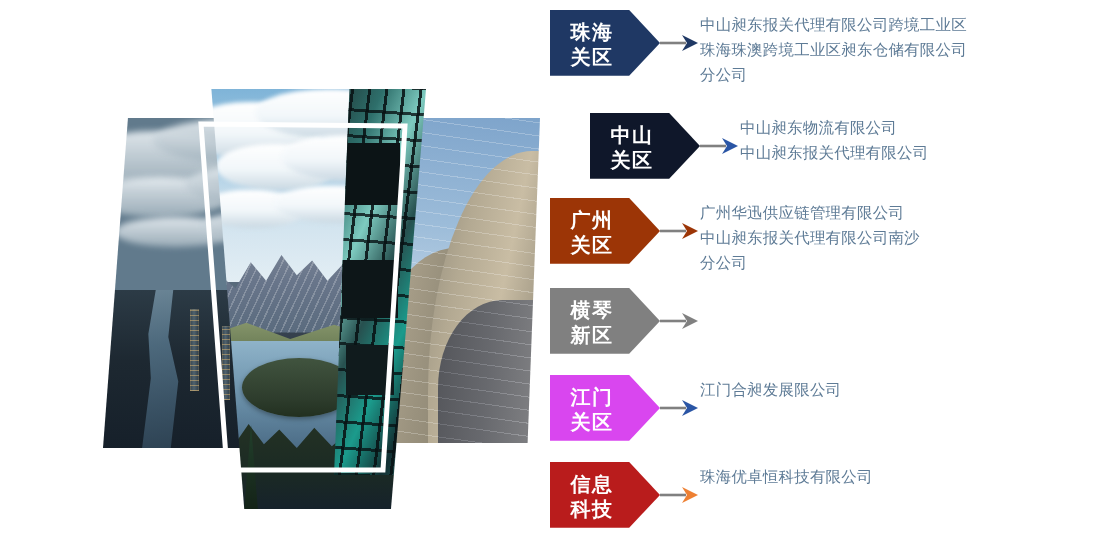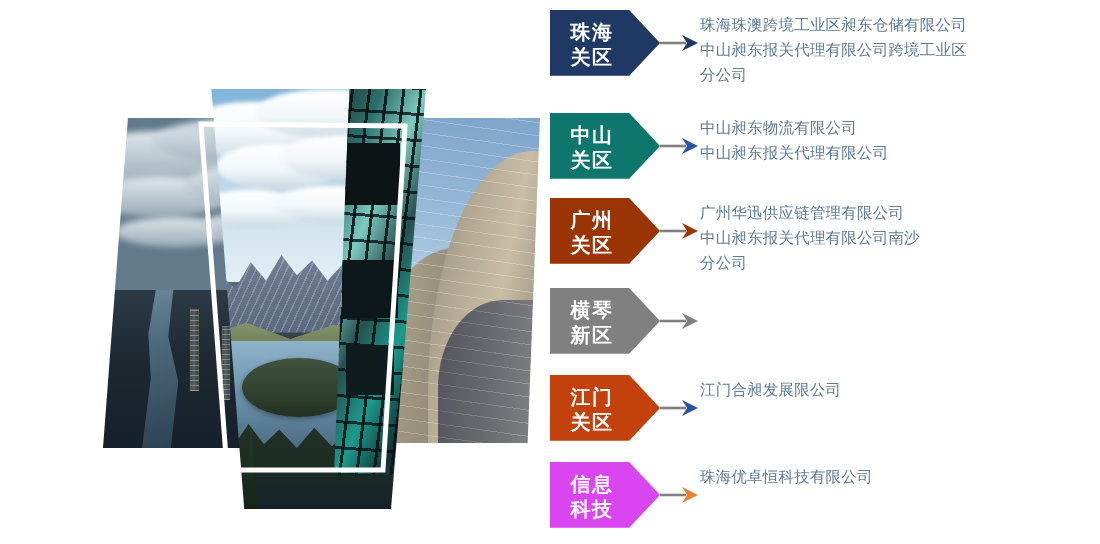"珠海珠澳跨境工业区昶东仓储有限公司" span.desc-line { order: before "中山昶东报关代理有限公司跨境工业区" -> after "中山昶东报关代理有限公司跨境工业区" }
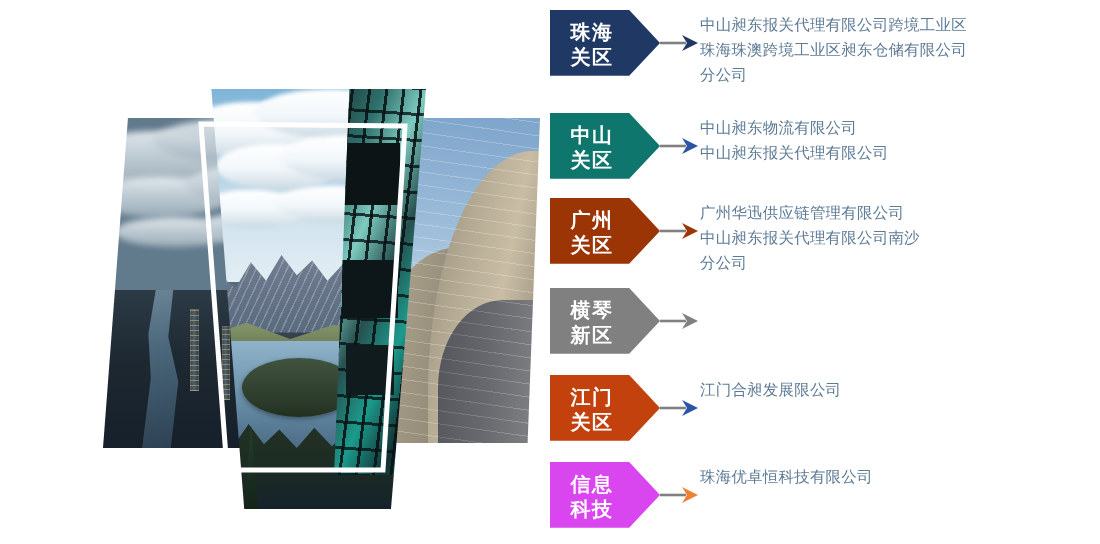"中山" div.badge { background: #0f766e -> #0f172a; margin-left: none -> 40px }
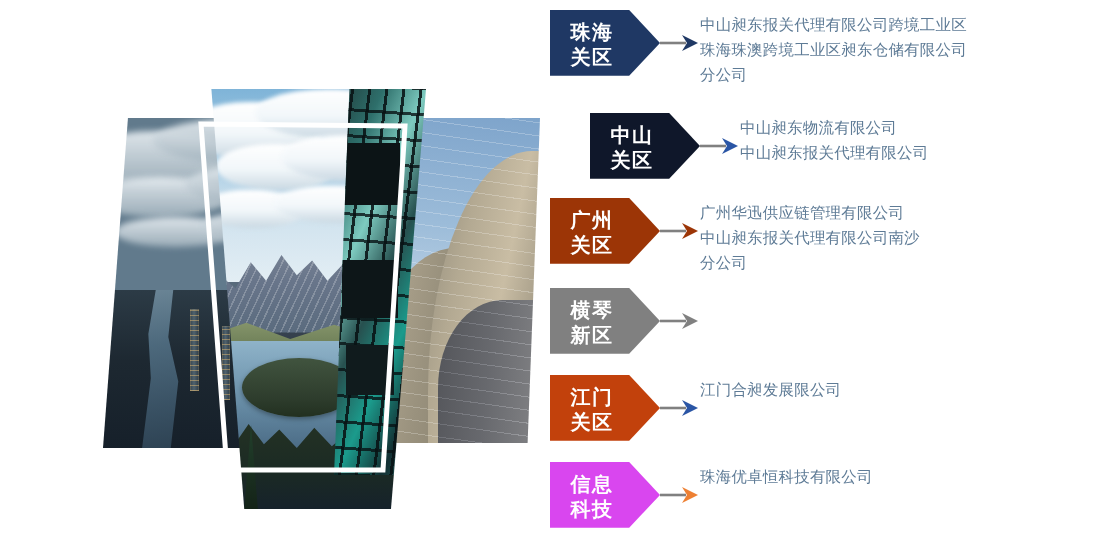"江门" div.badge { background: #c2410c -> #d946ef }
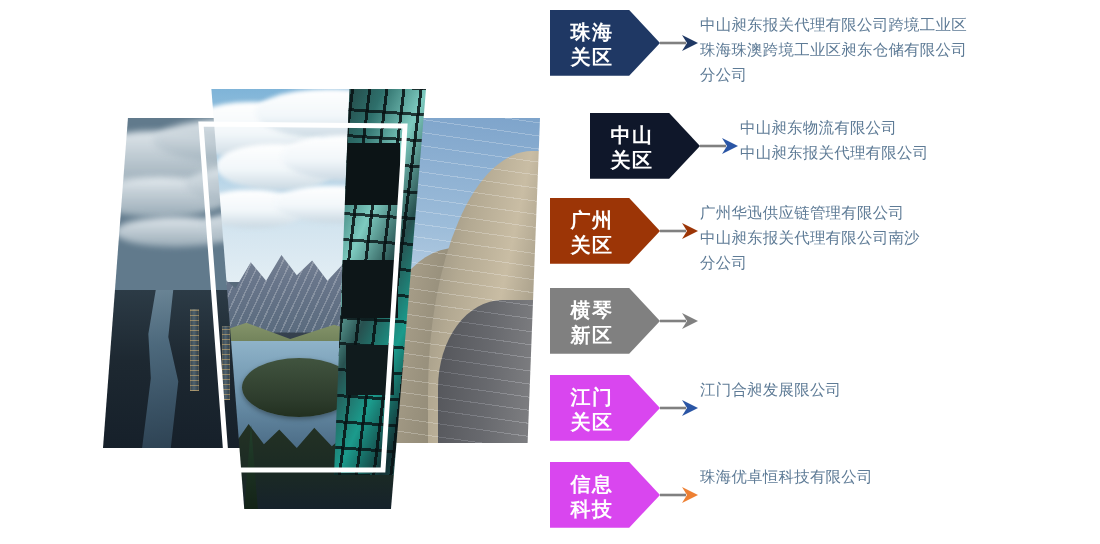"信息" div.badge { background: #d946ef -> #b91c1c }
